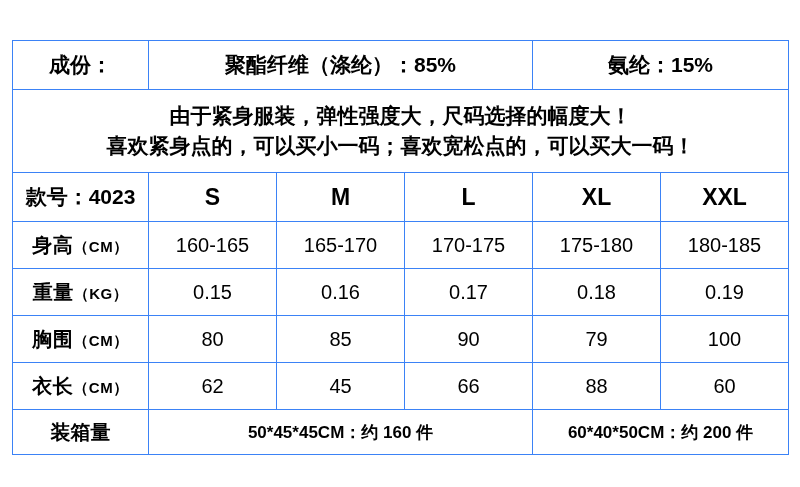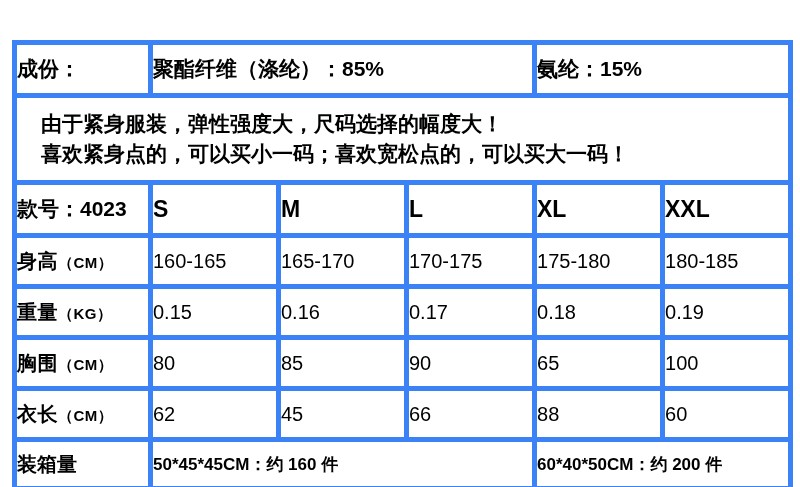"成份：" table.spec td { border: 5px solid #3b82f6 -> 1px solid #3b82f6; text-align: left -> center }
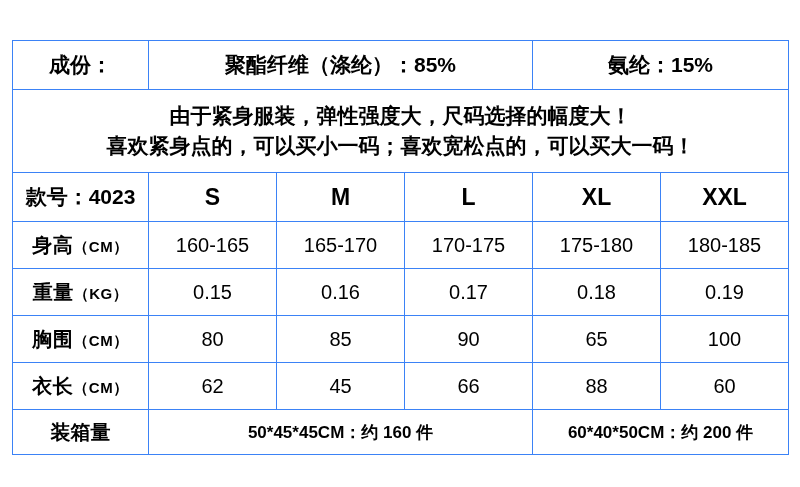"65" td { text: 65 -> 79 }
